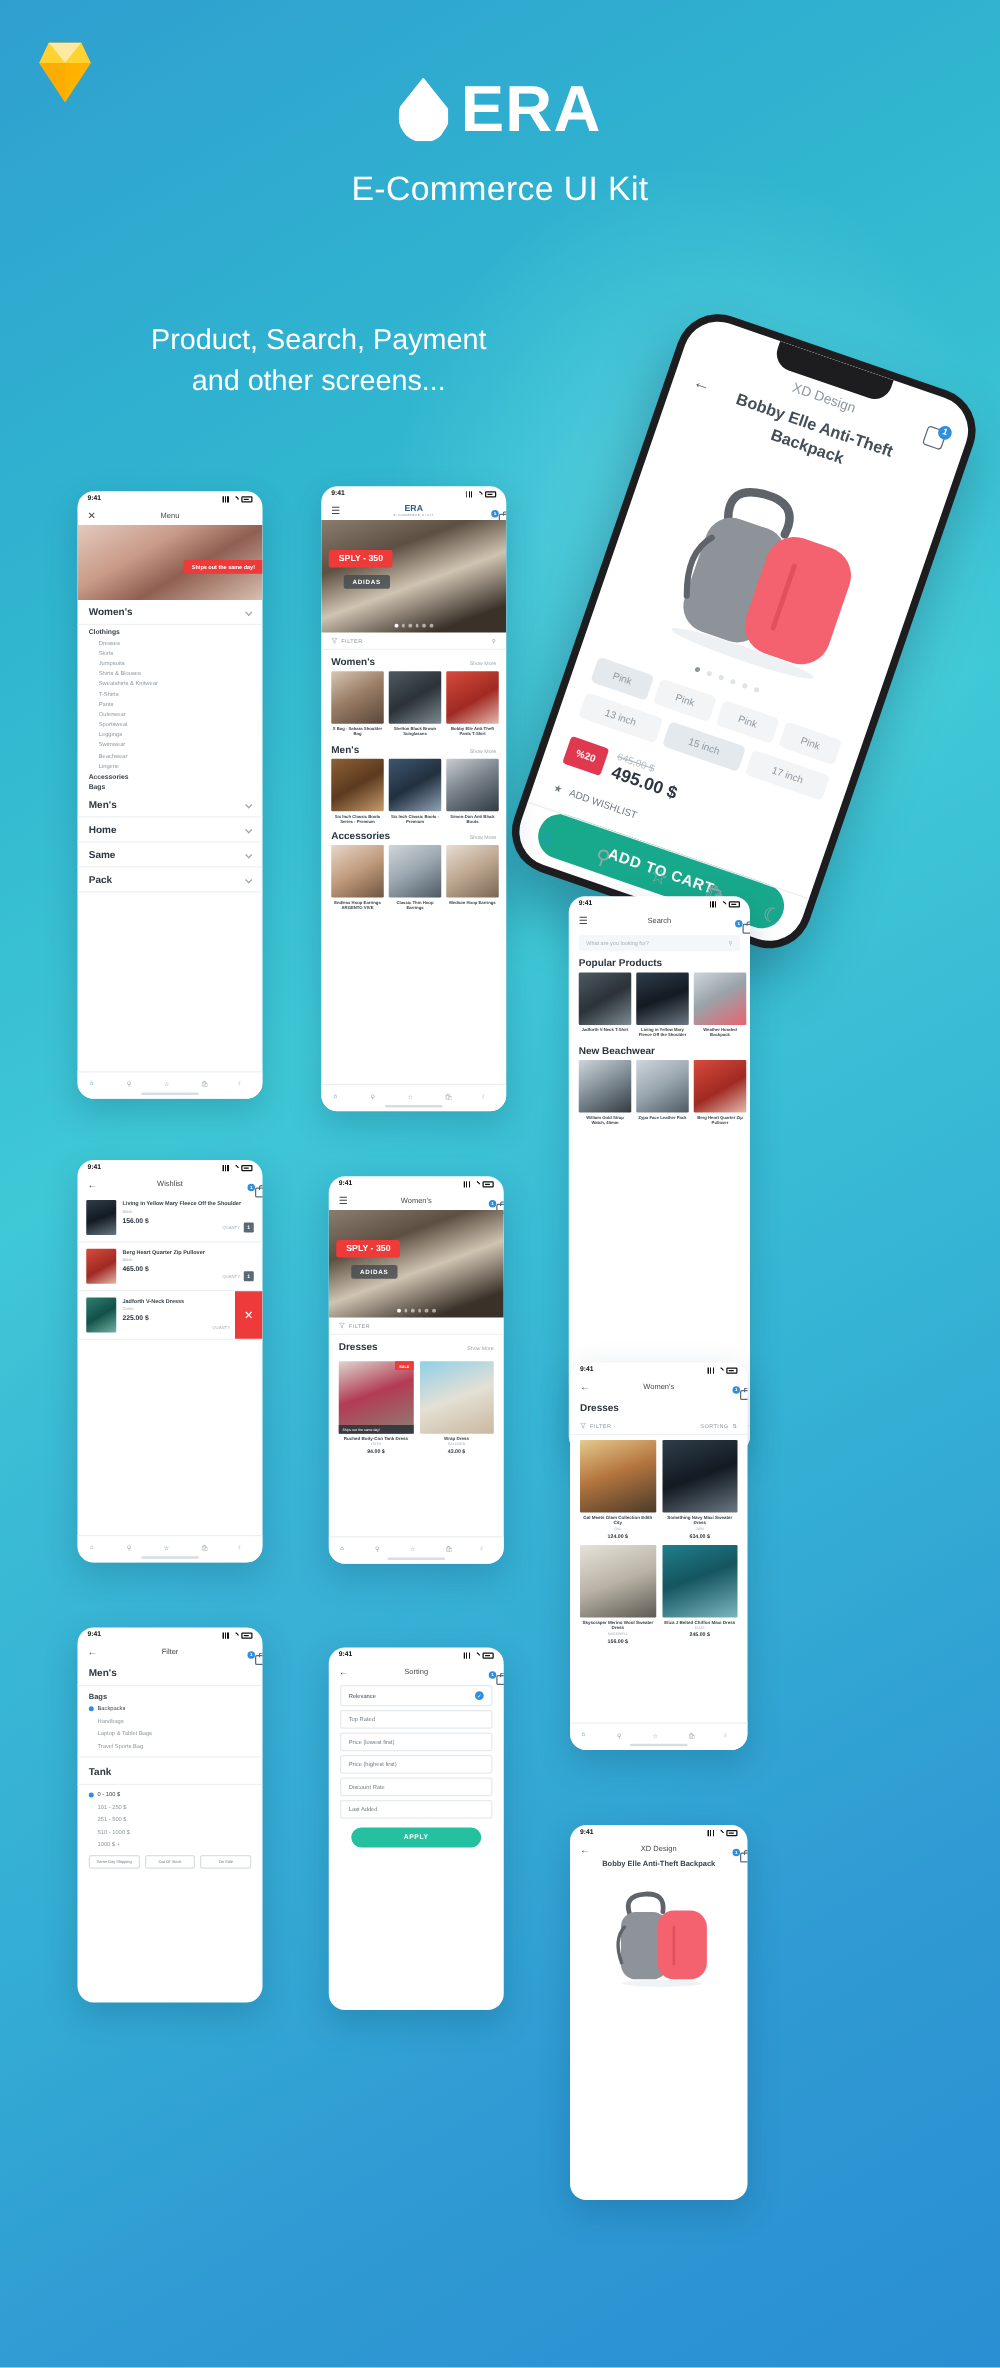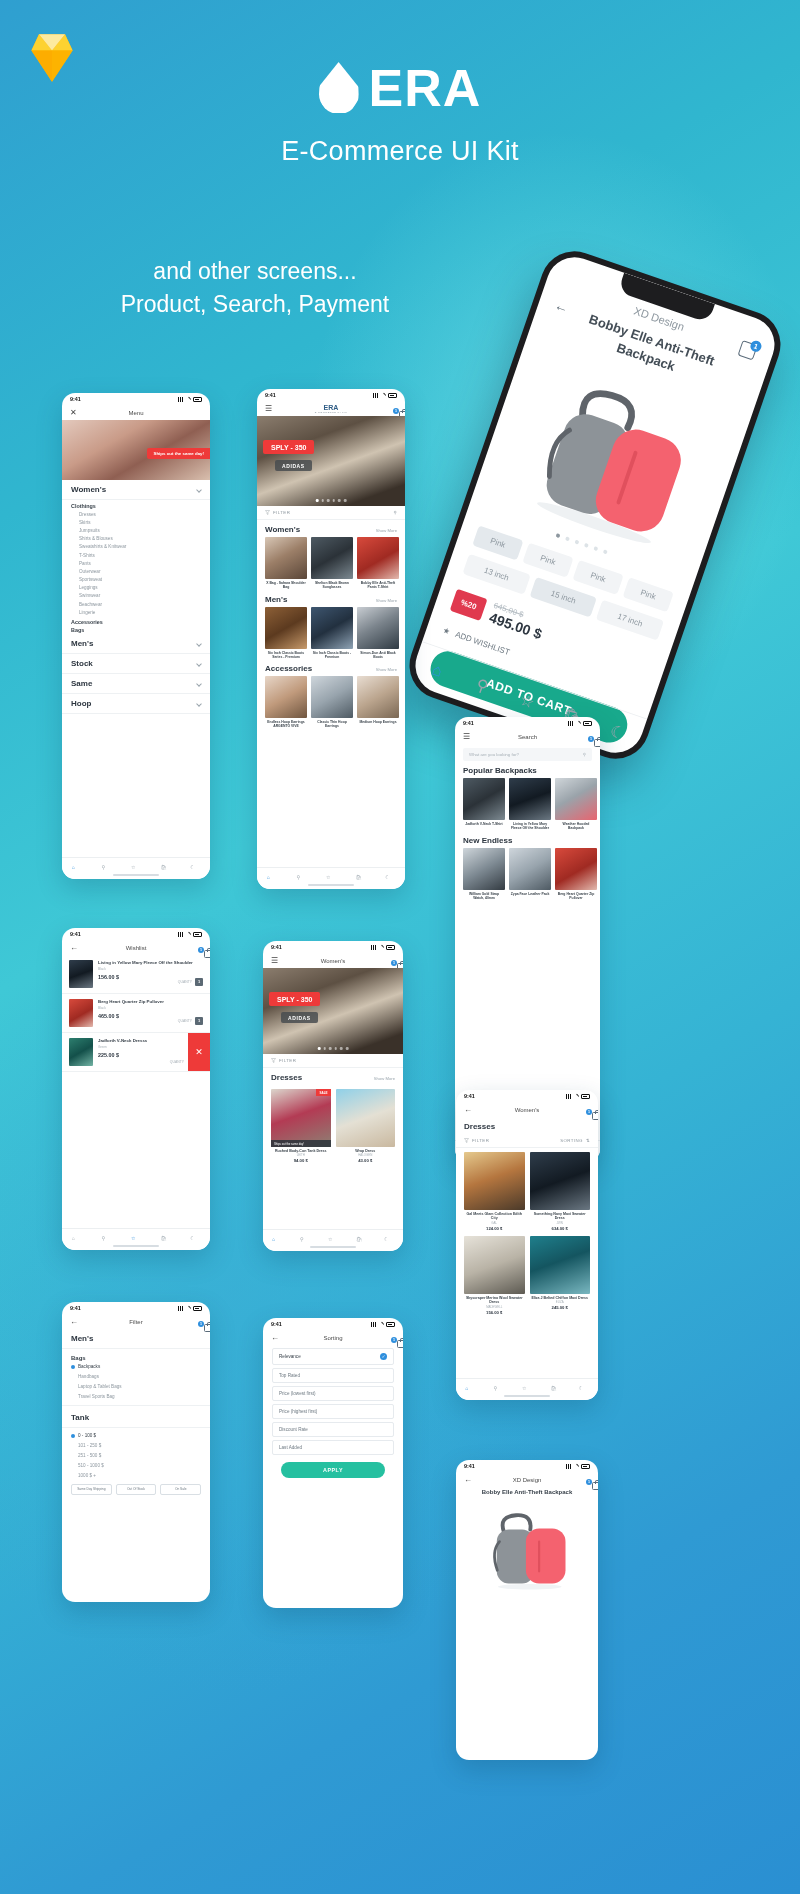"and other screens..." div { order: before "Product, Search, Payment" -> after "Product, Search, Payment" }
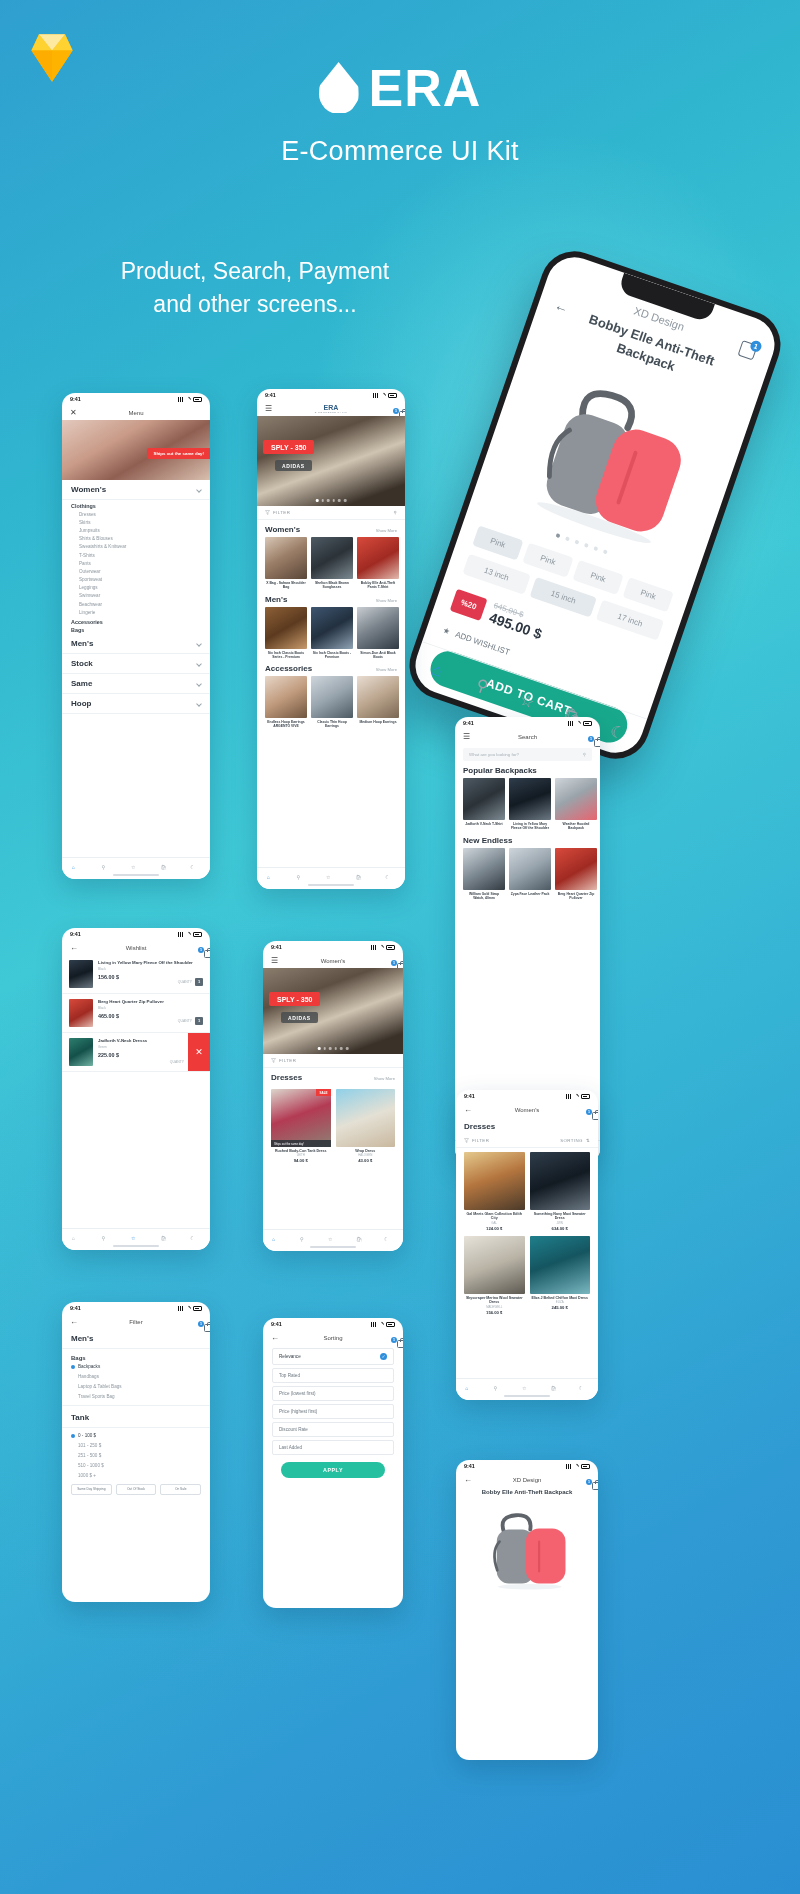"Stock" span.t { text: Stock -> Home }
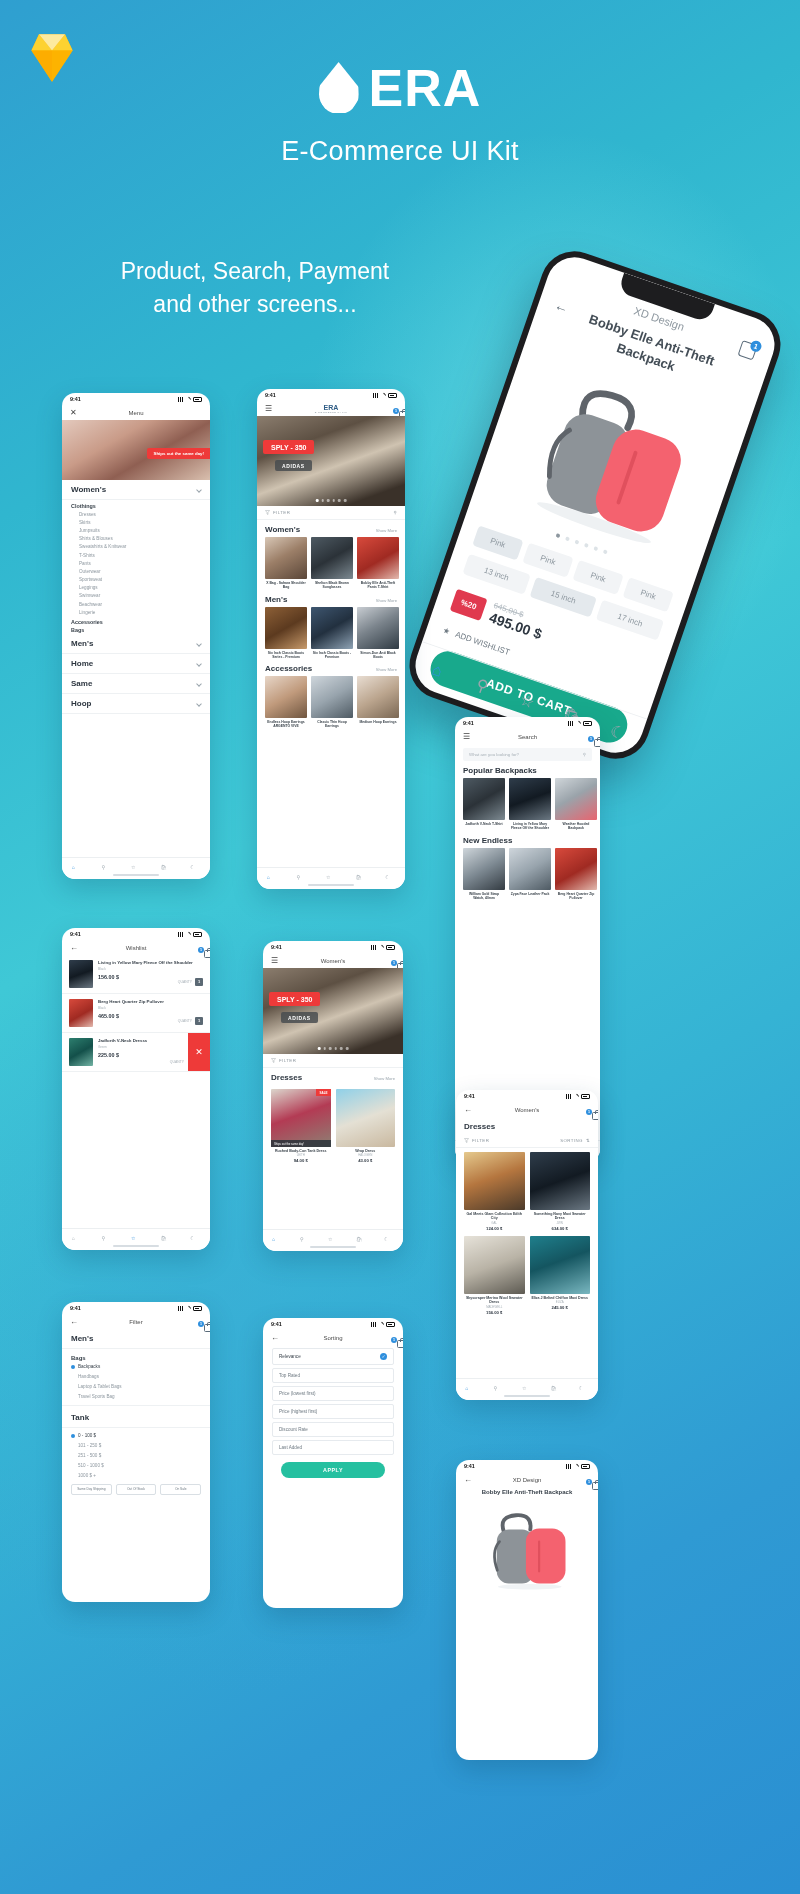"Hoop" span.t { text: Hoop -> Pack }
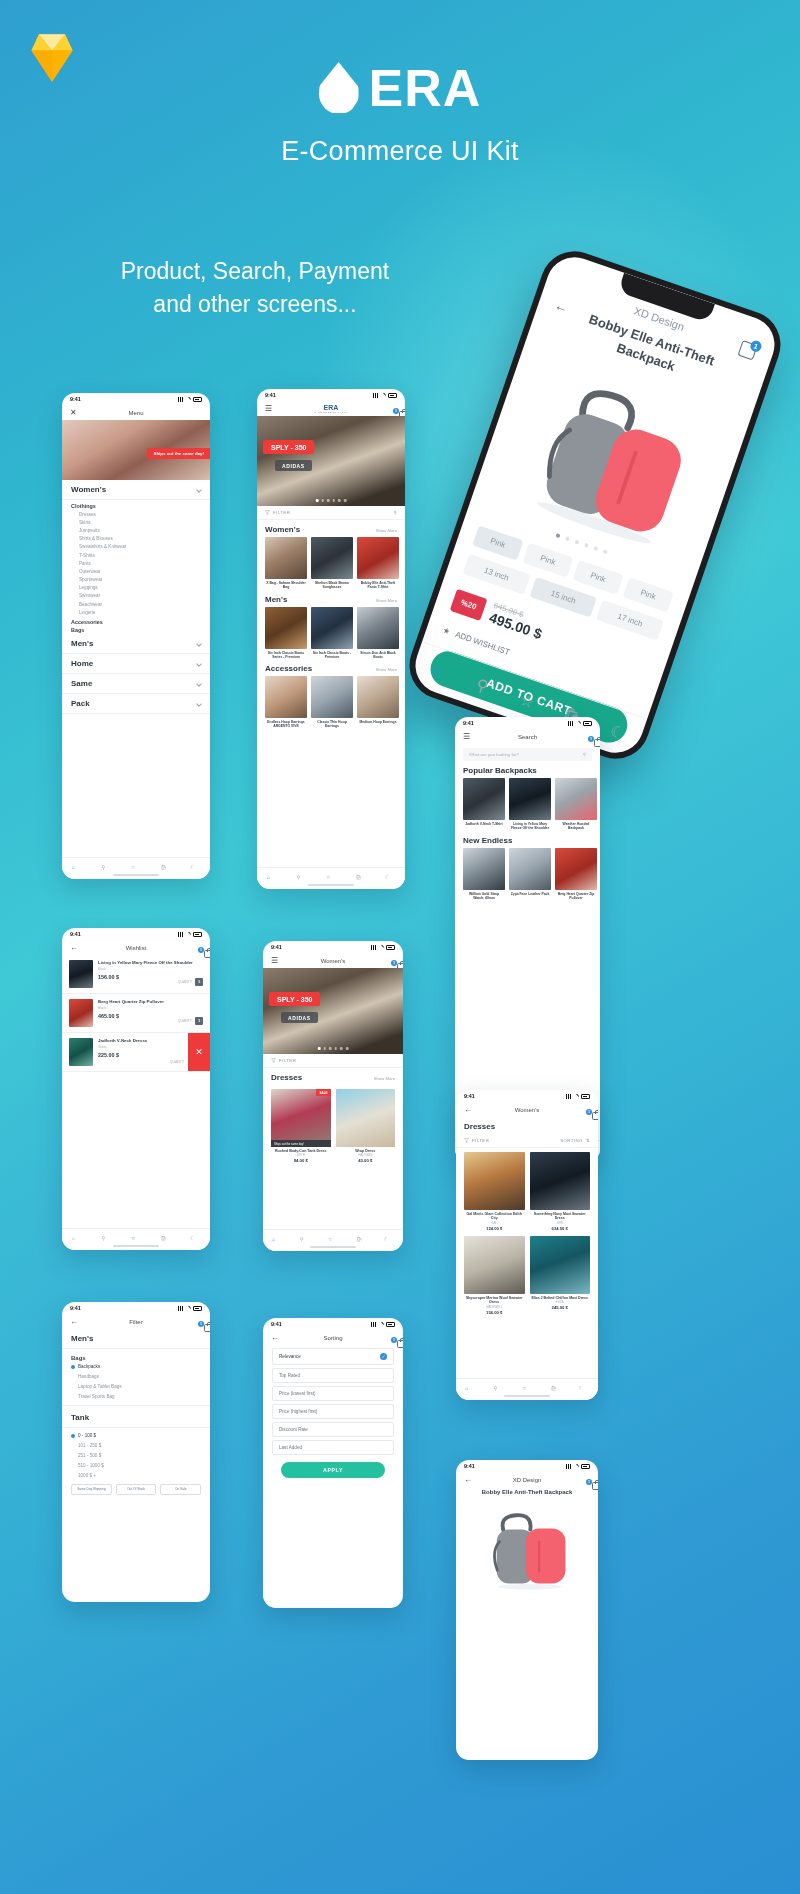"Popular Backpacks" span.t { text: Backpacks -> Products }
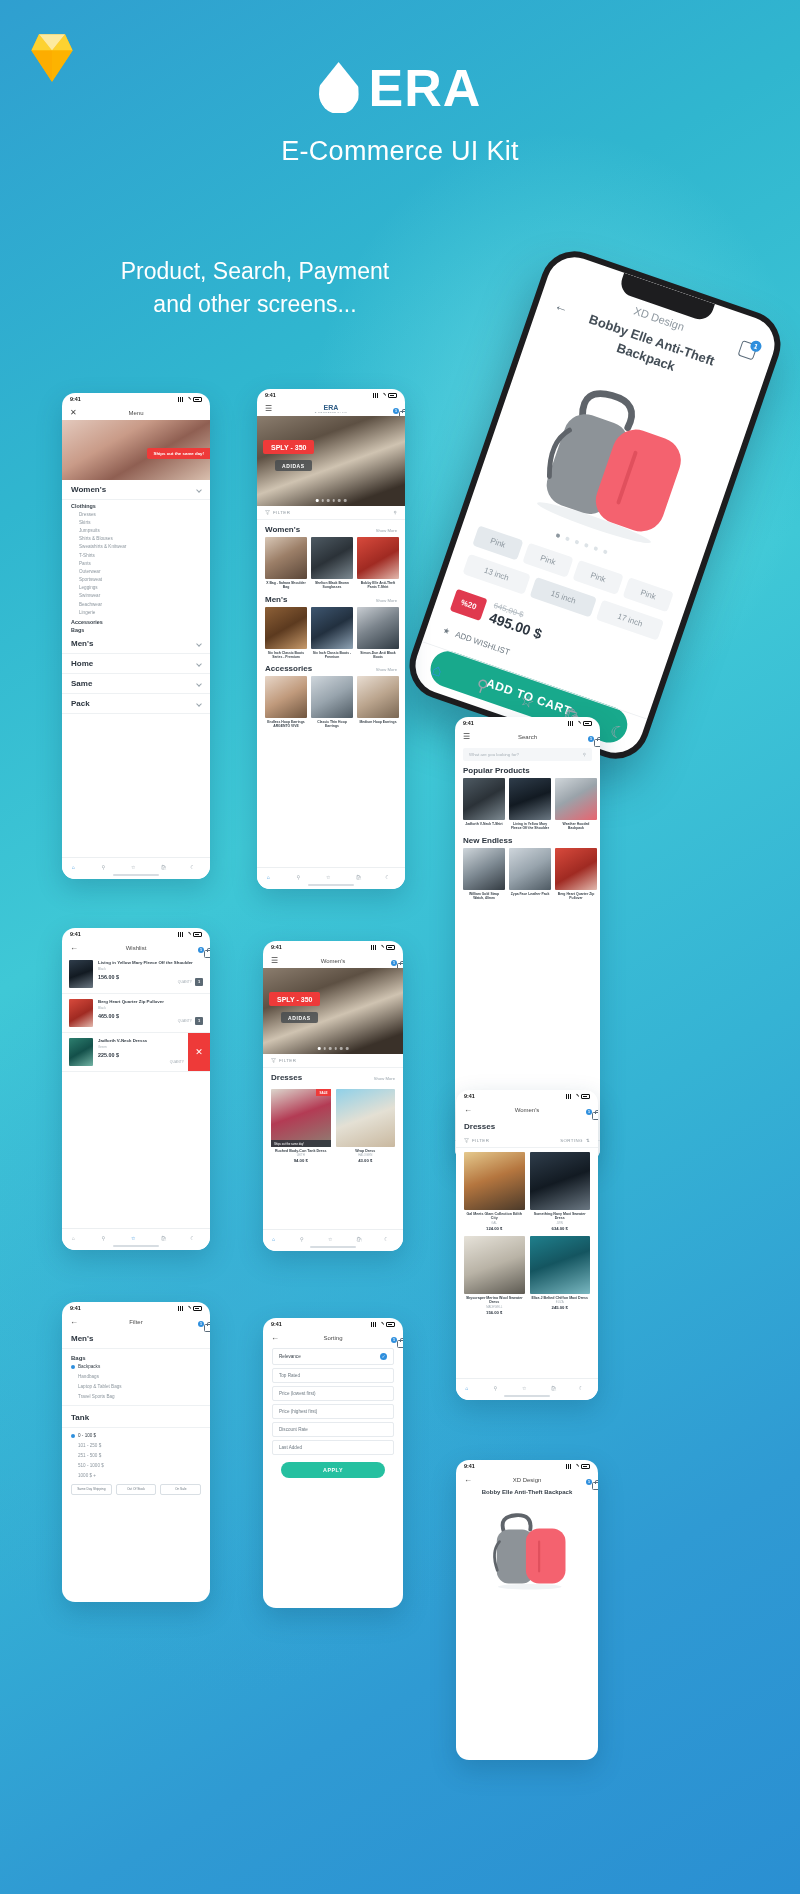"New Endless" span.t { text: Endless -> Beachwear }
